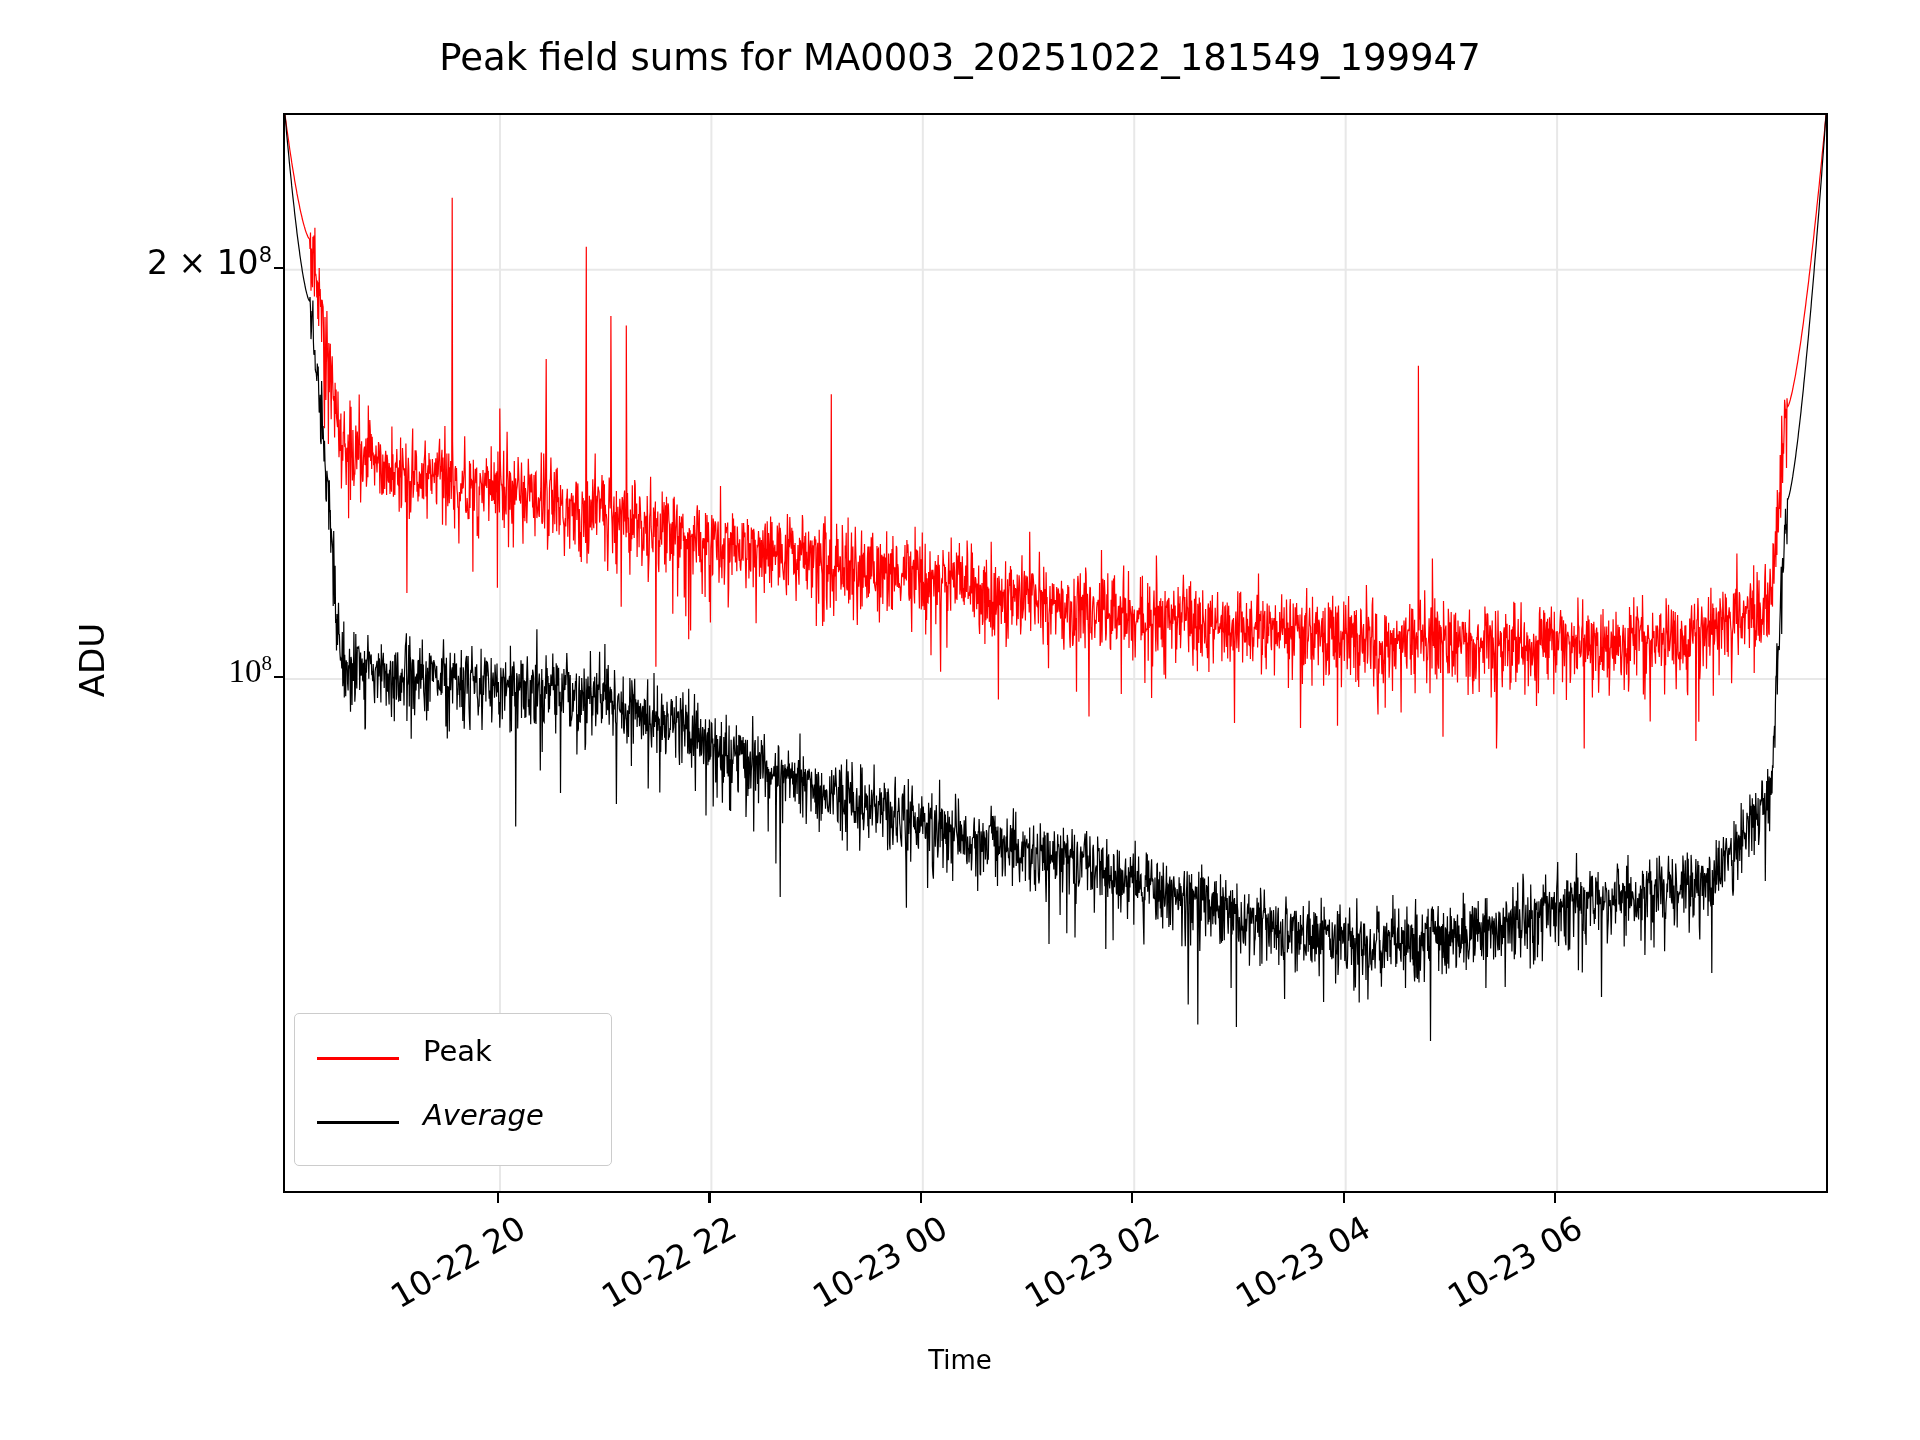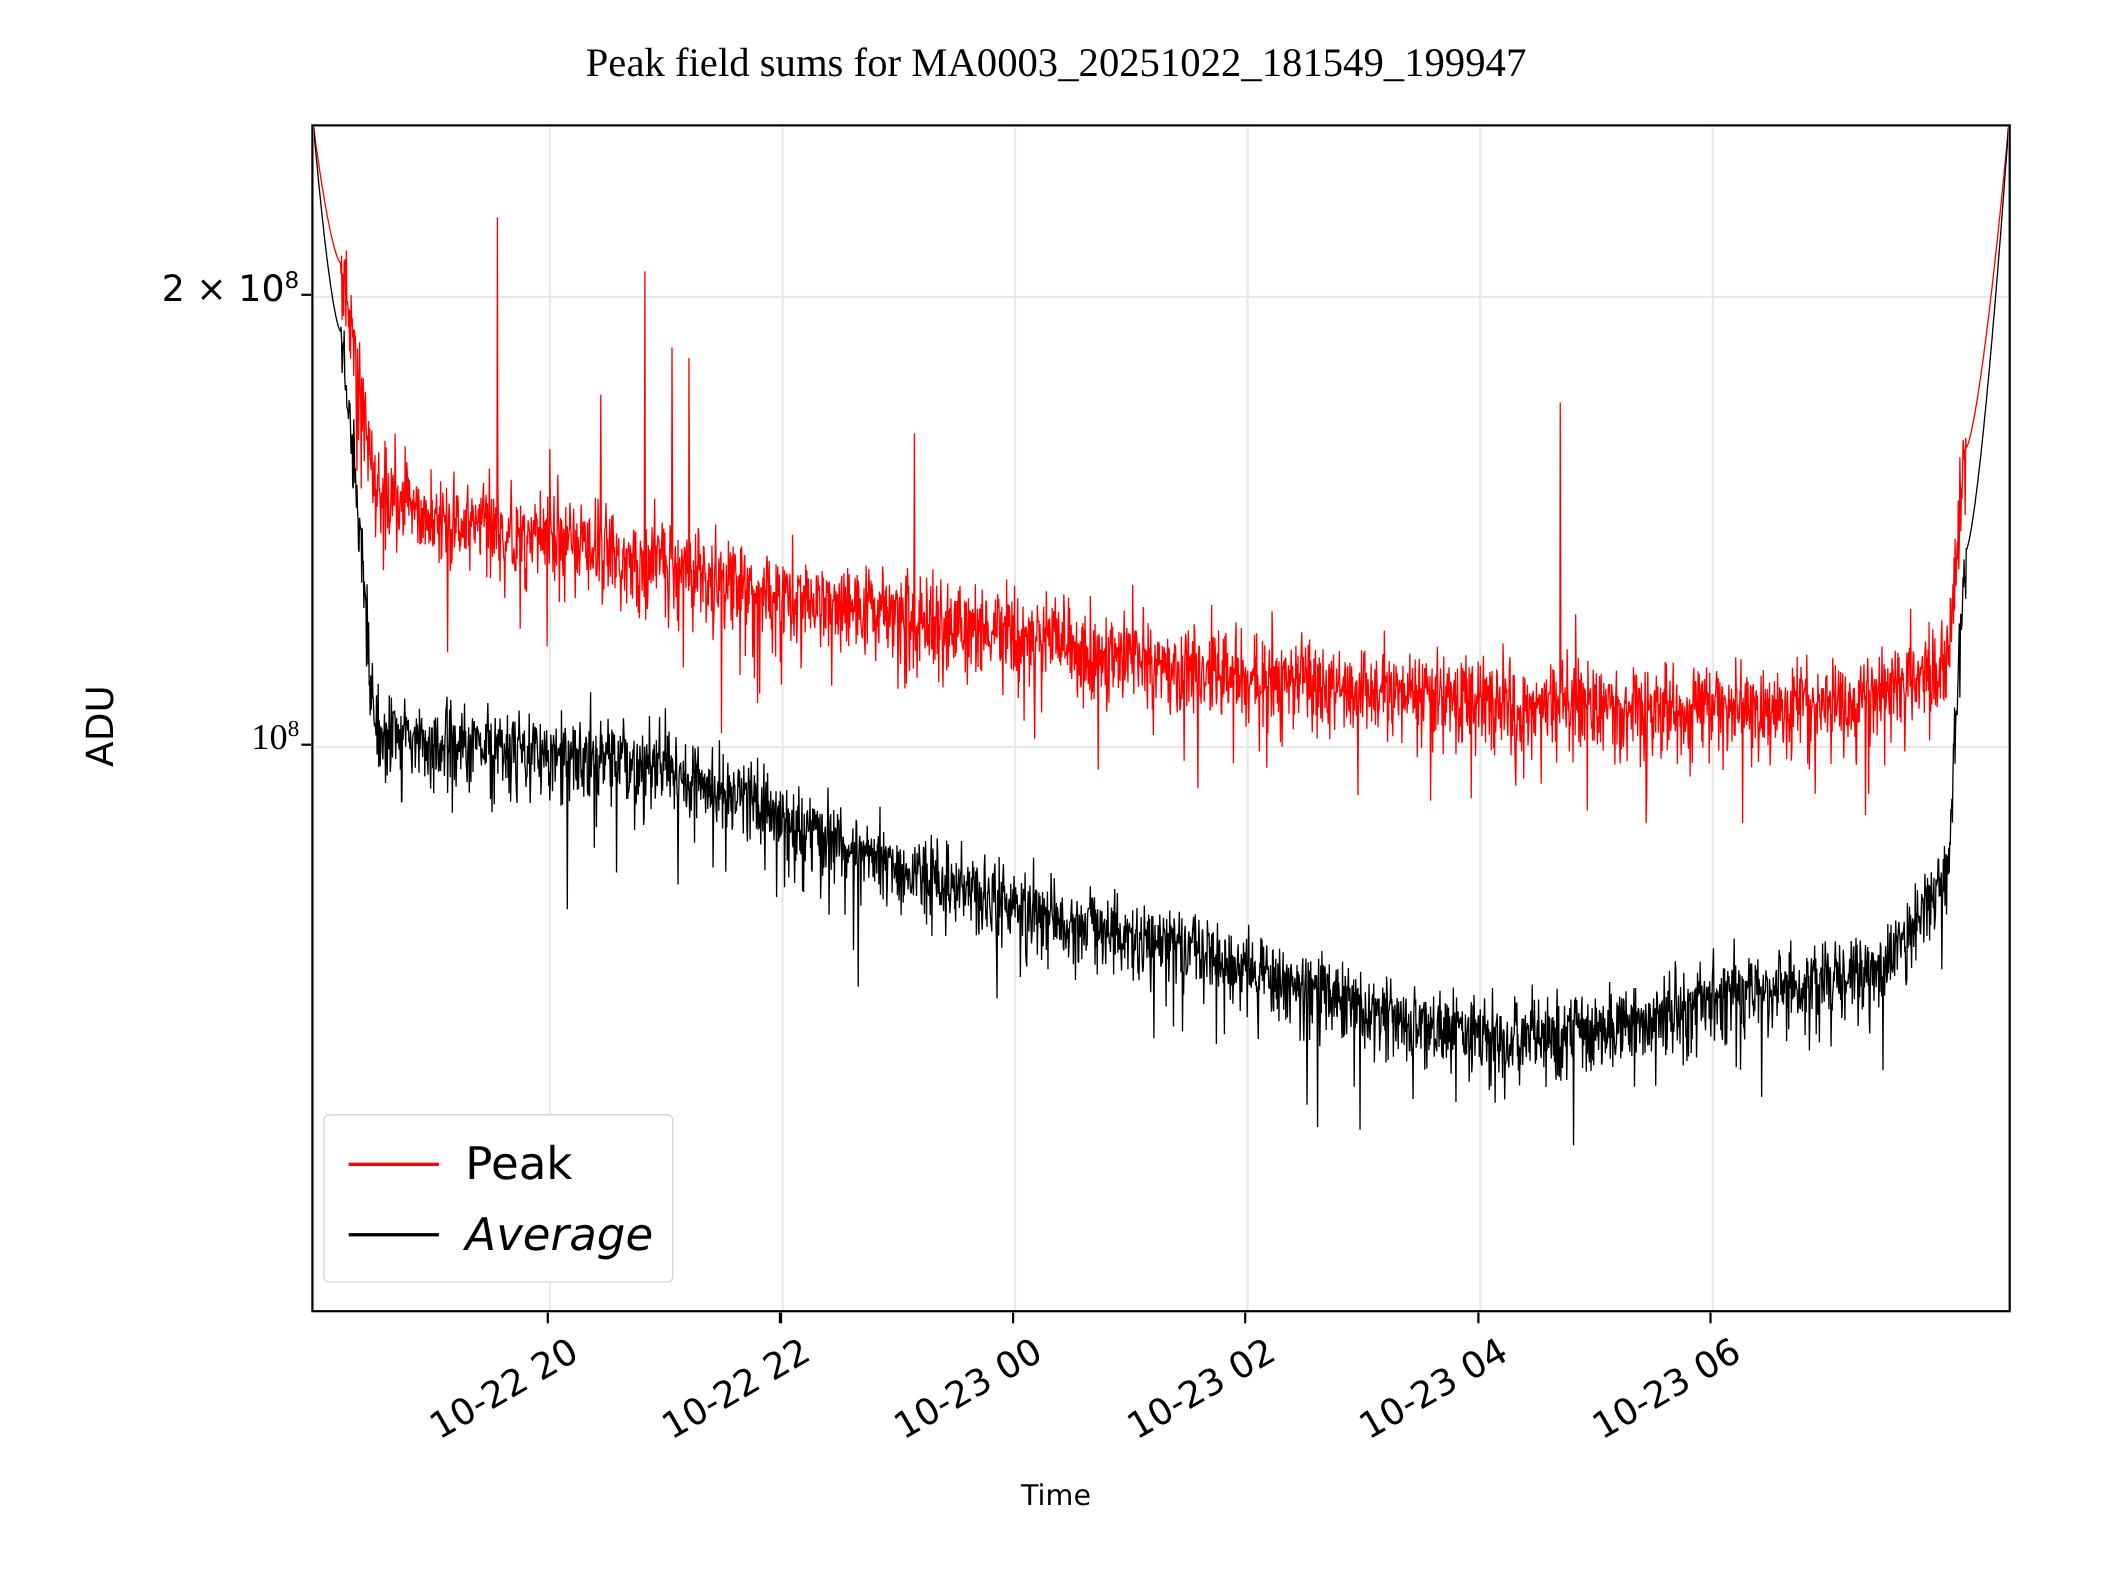"Peak field sums for" #chart-title { font-family: Liberation Serif, serif -> none }
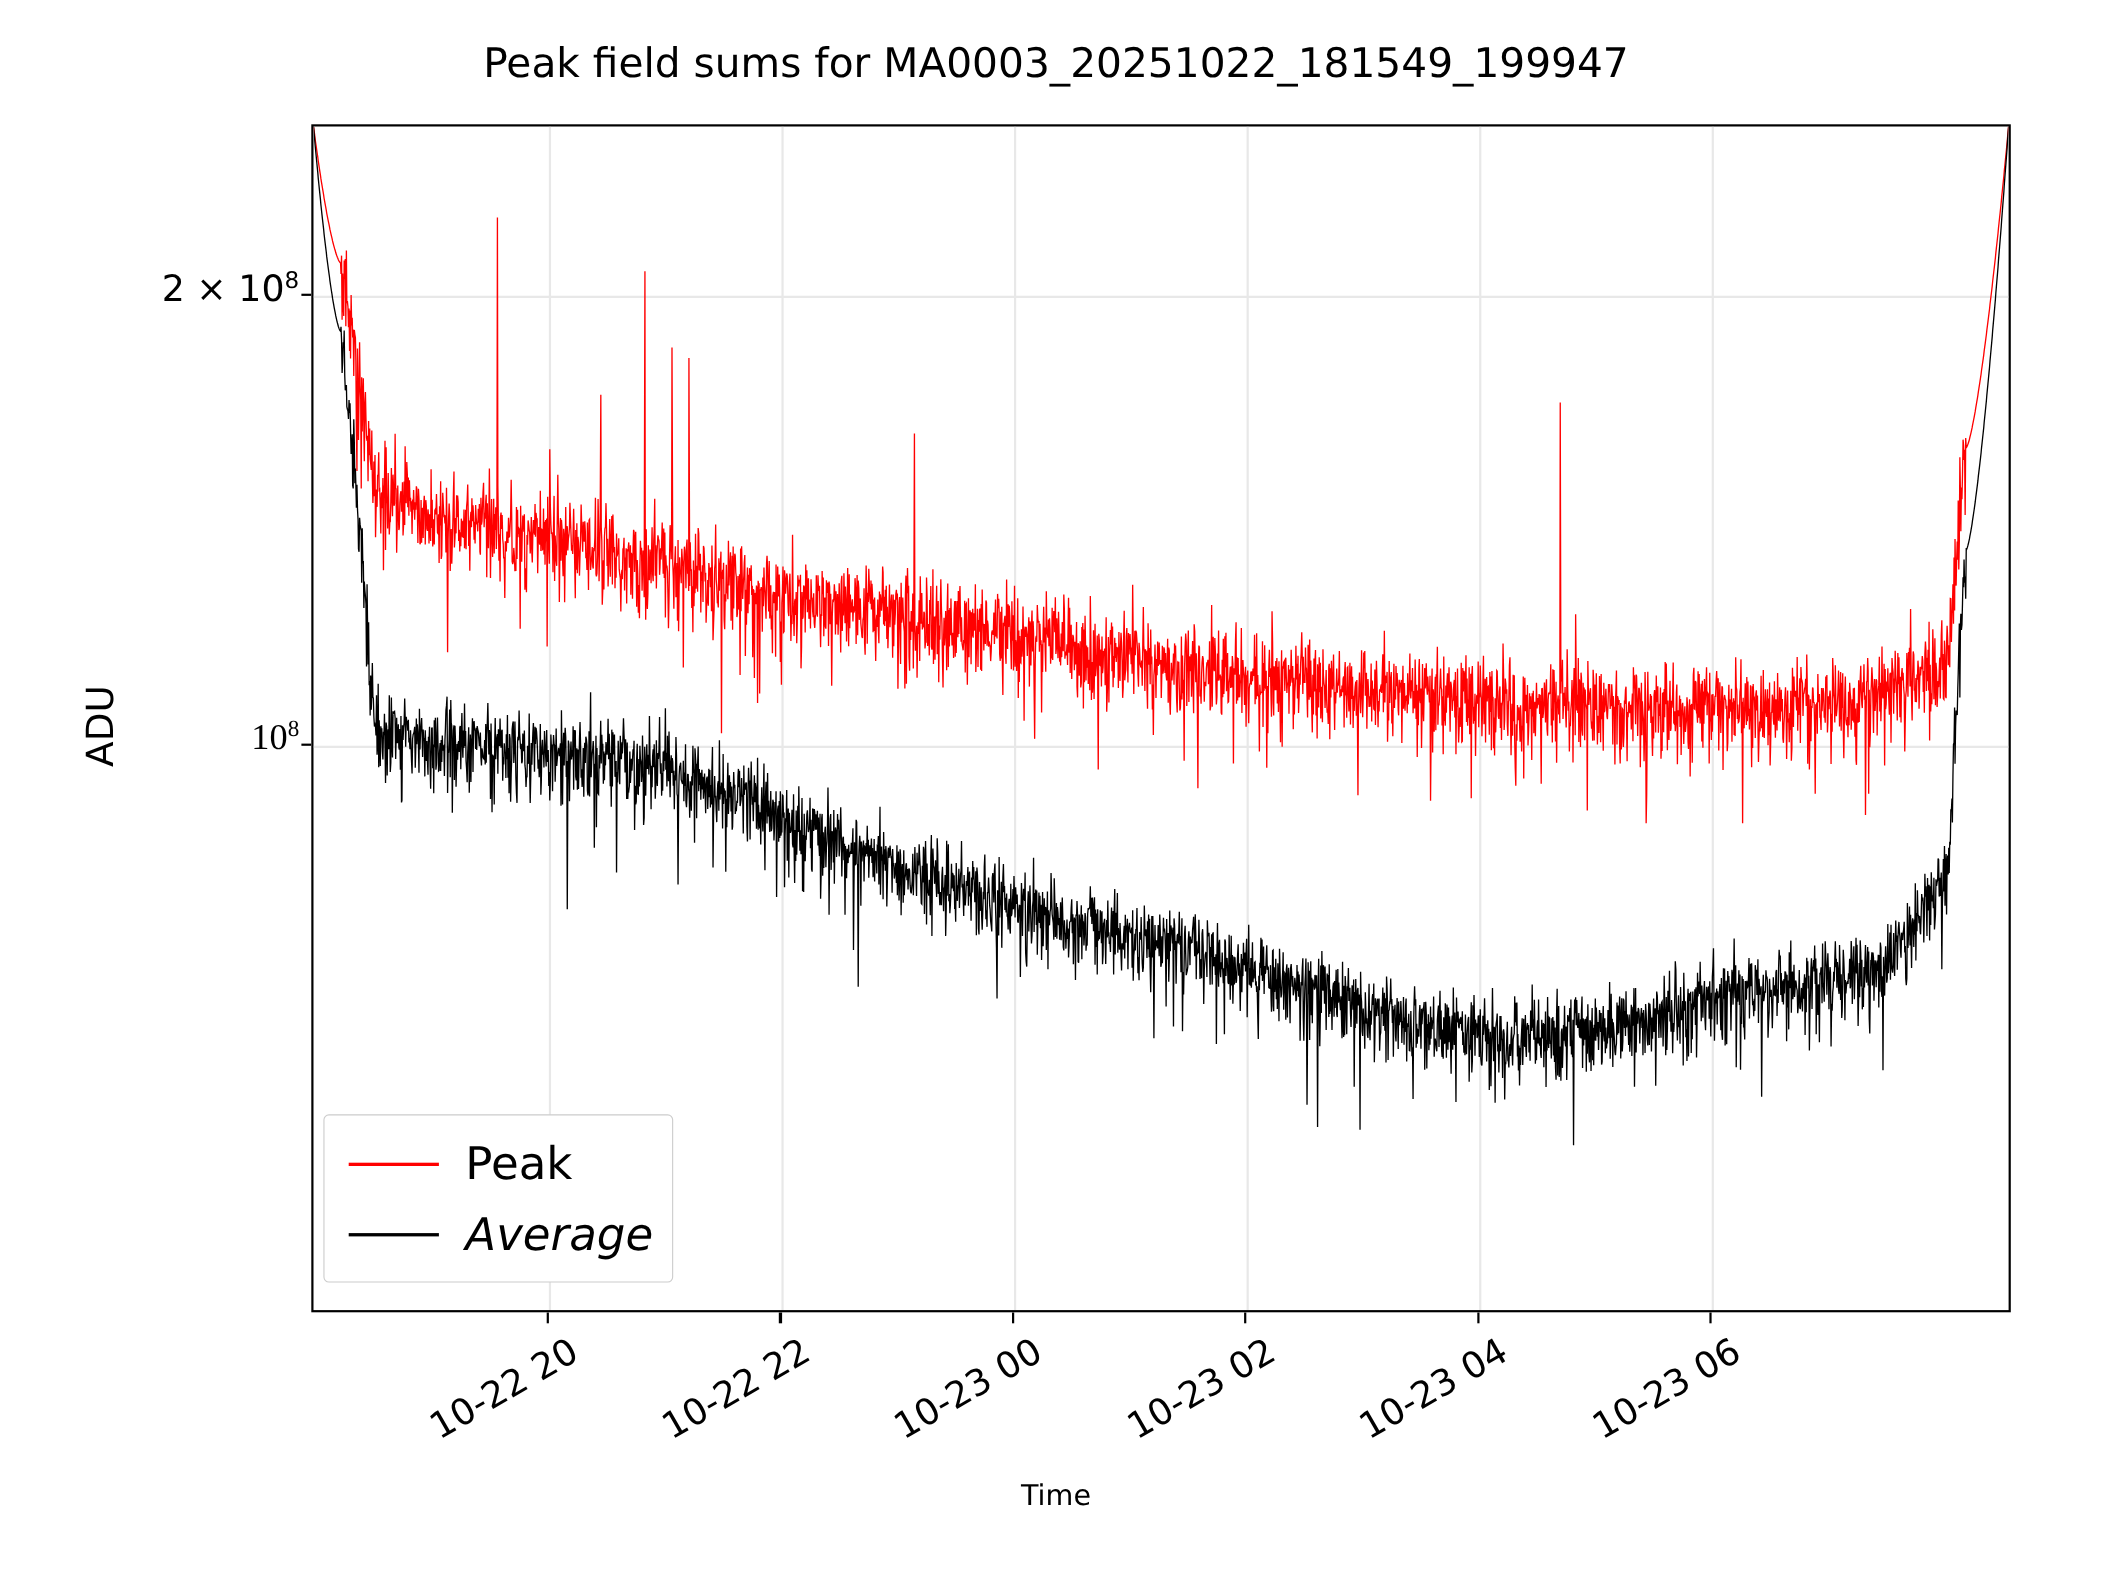"Peak" .legend-text { font-size: 41px -> 29px }
